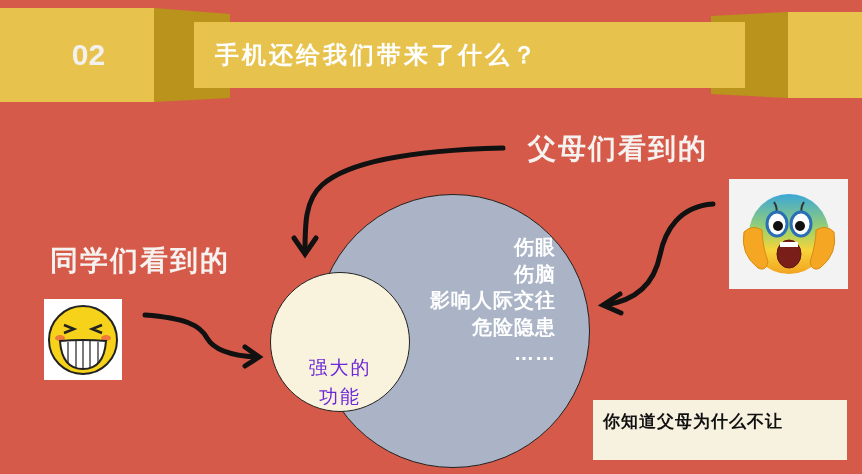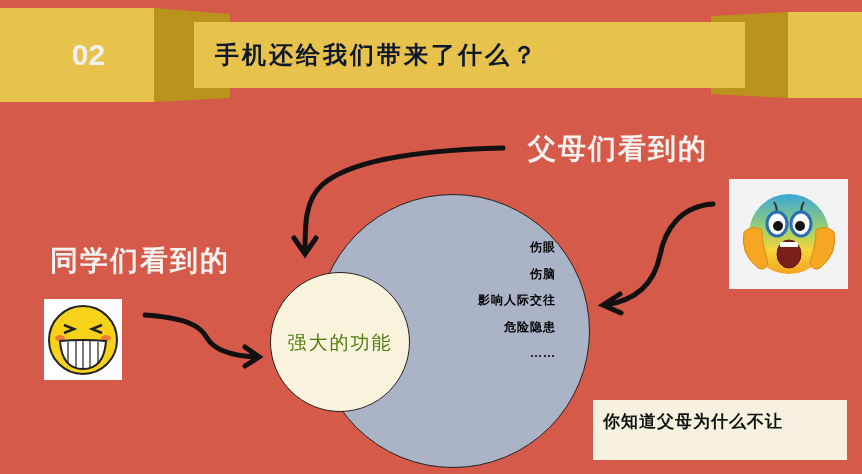"手机还给我们带来了什么？" .title-label { color: #0f172a -> #ffffff }
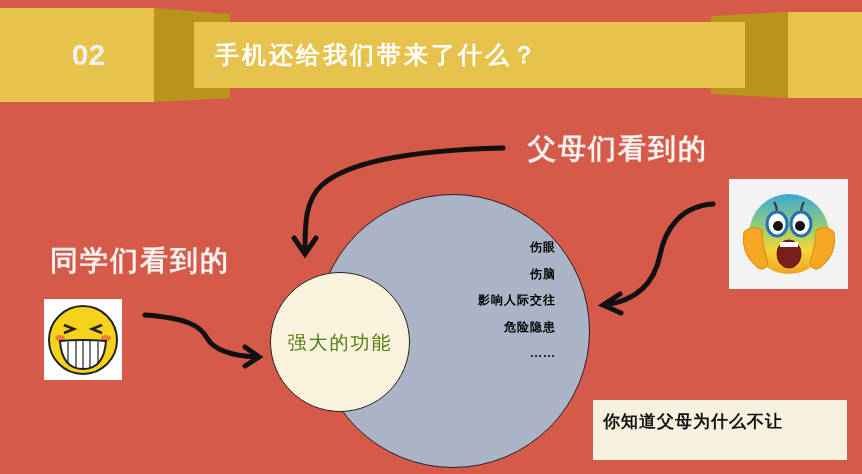"伤眼" .effects-list { color: #000000 -> #ffffff; font-family: Liberation Serif, serif -> Liberation Sans, sans-serif; font-size: 12px -> 20px }
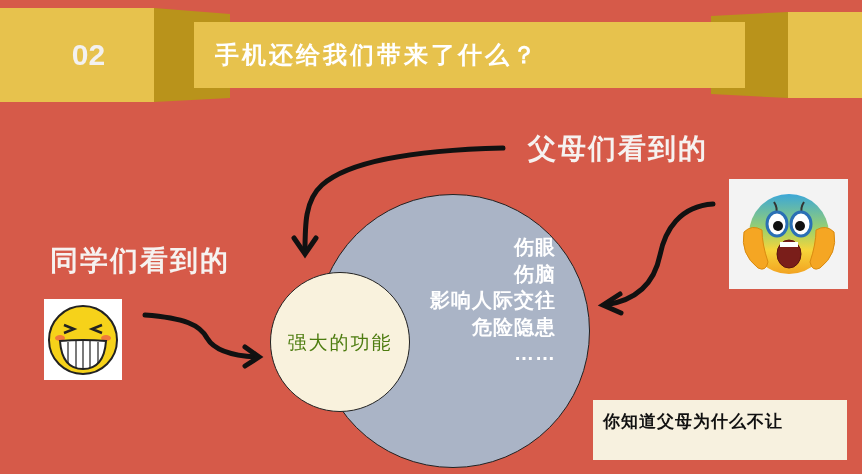"强大的" .small-circle { color: #4d7c0f -> #6d28d9; flex-direction: none -> column; justify-content: center -> flex-end }
